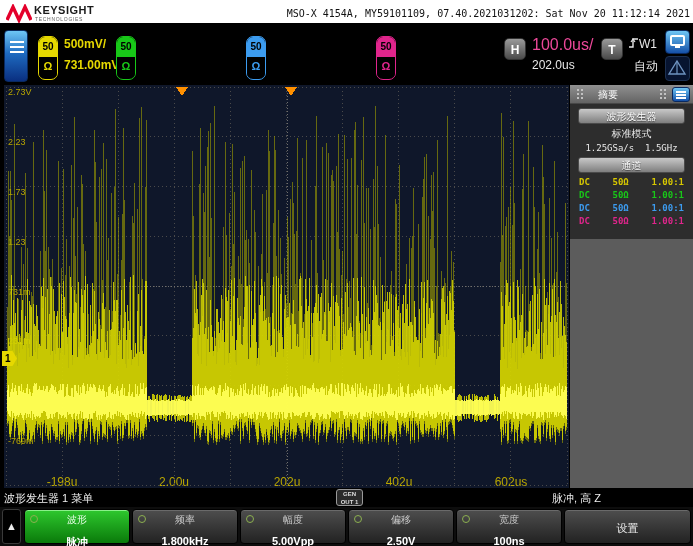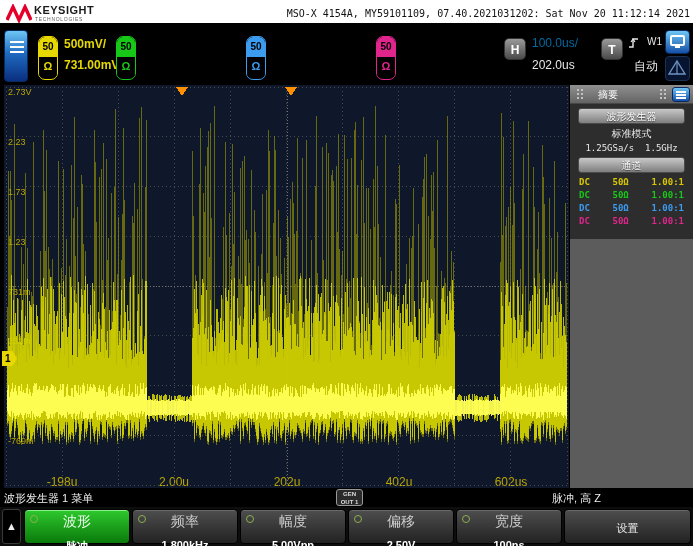"100.0us/" .h-scale { color: #0369a1 -> #ec4899; font-size: 12px -> 16px }
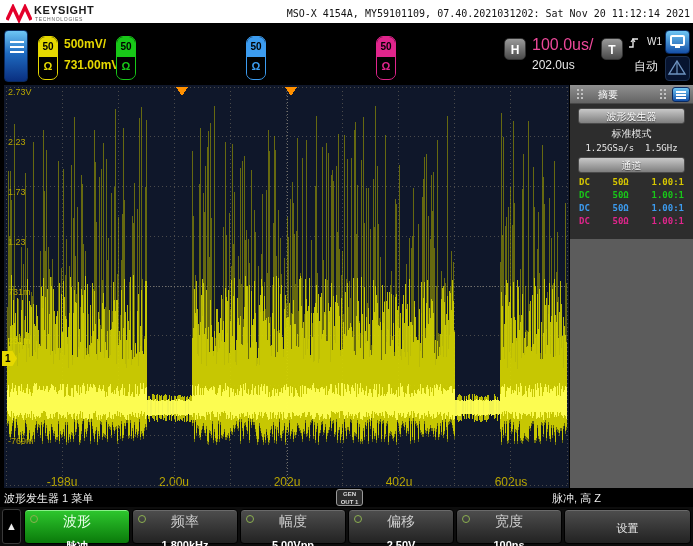"W1" .t-line1 { align-items: none -> center; font-size: 10px -> 12px; gap: 8px -> 0 }
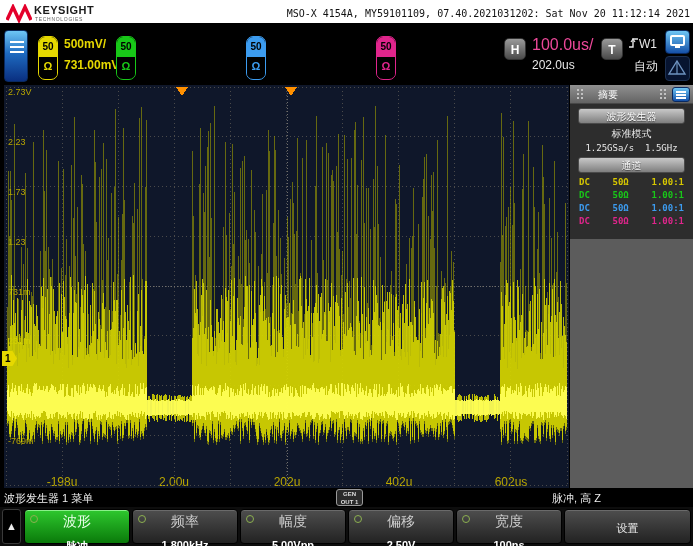"波形" .sk .lab { font-size: 14px -> 10px }
